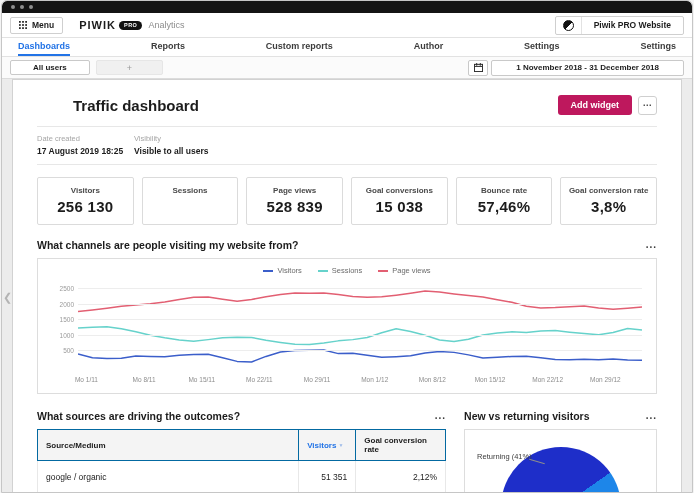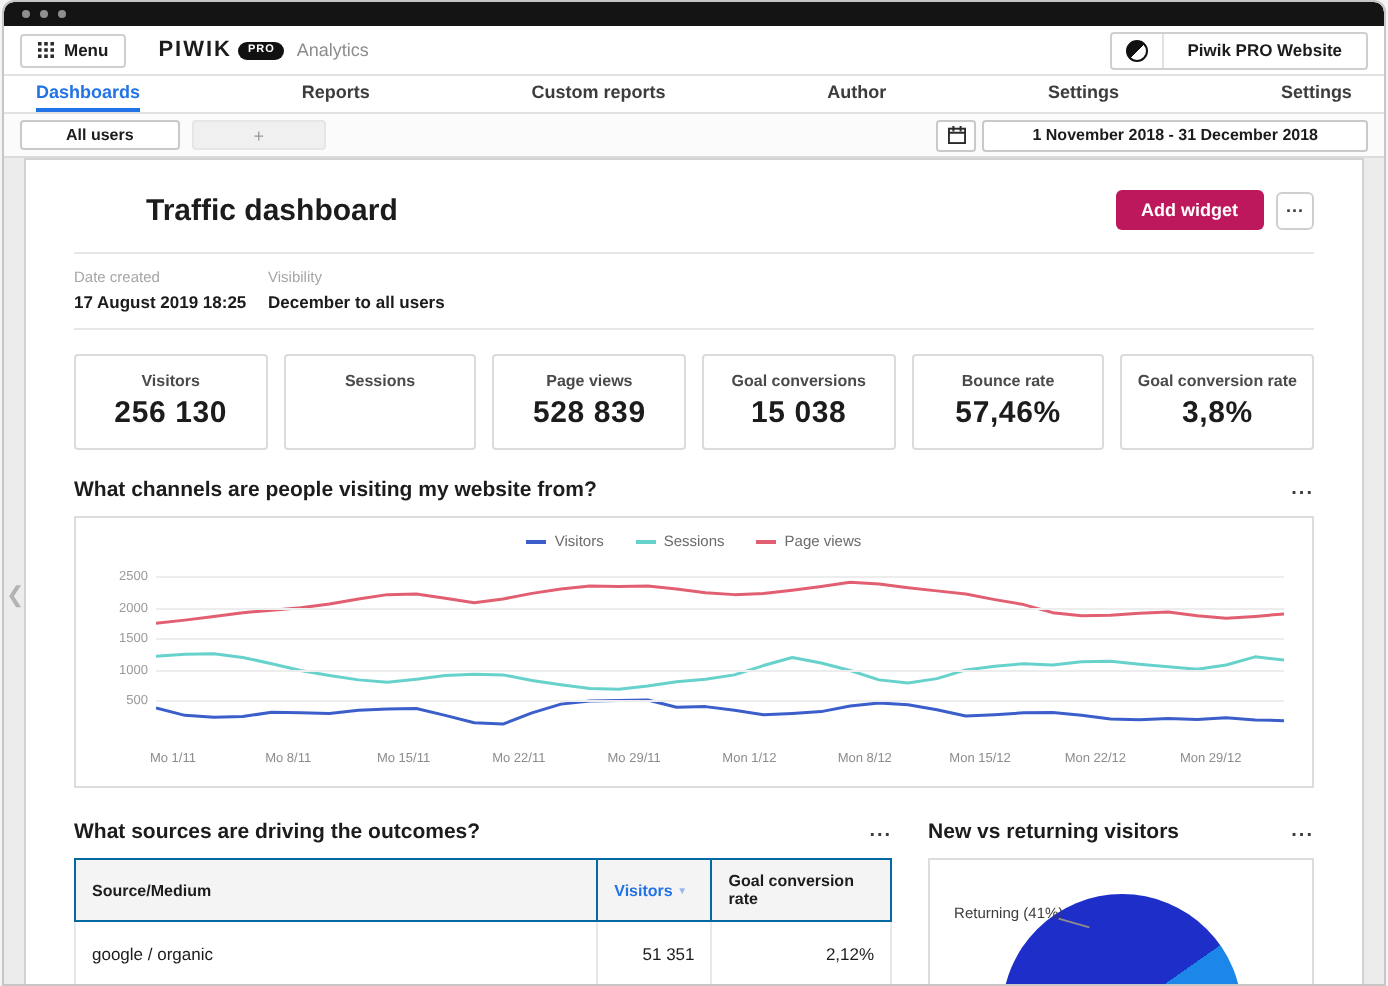"December to all users" div.meta-value { text: December -> Visible }
